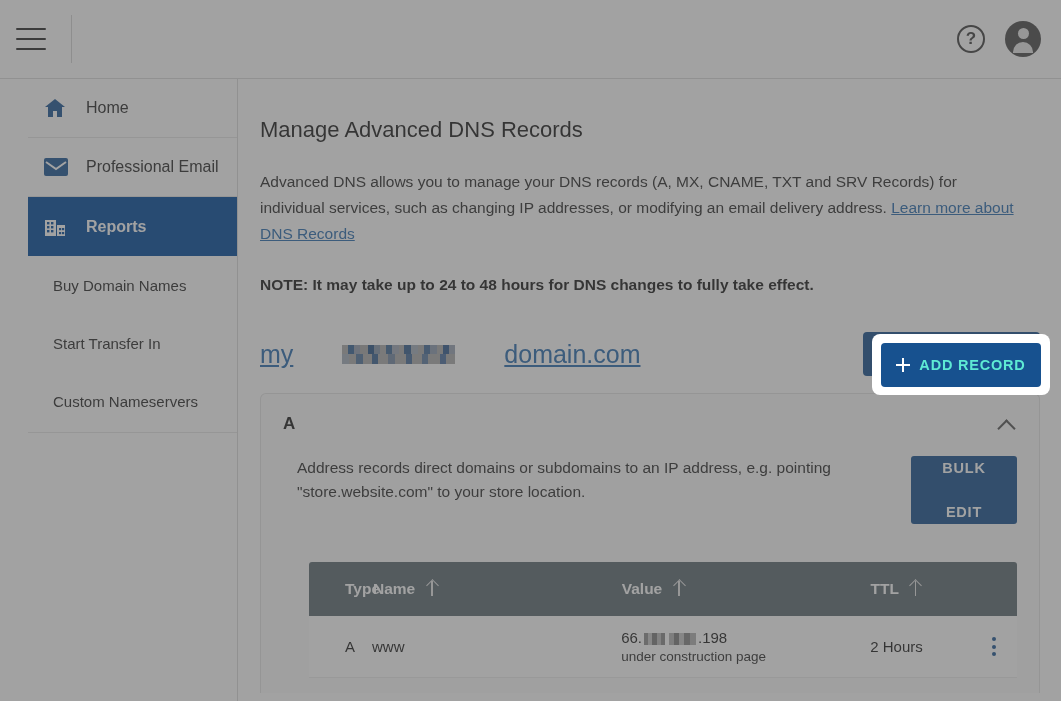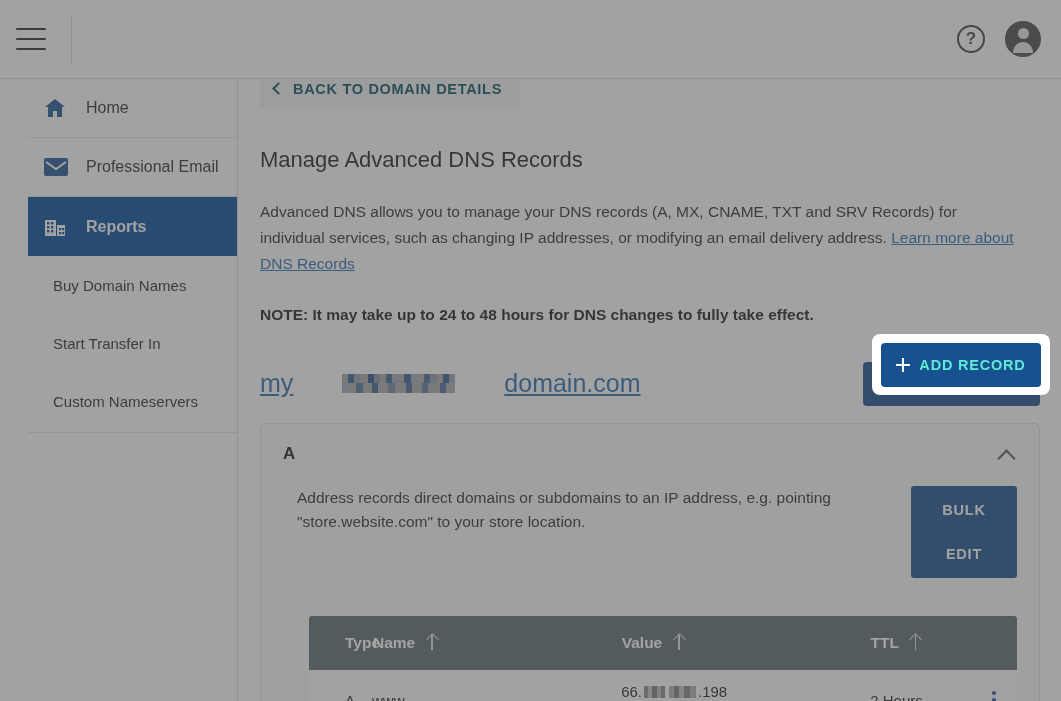"BACK TO DOMAIN DETAILS" div.back-btn { html: <div> <span></span> <span>BACK TO DOMAIN DETAILS</span> </div> -> none }
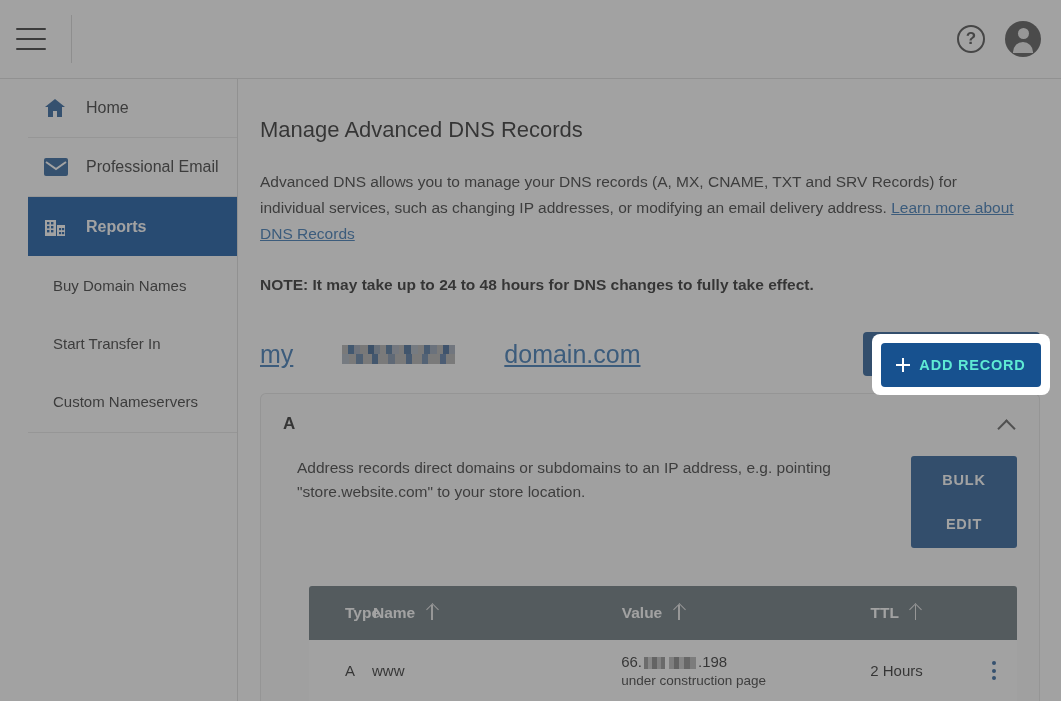"BULK" .bulk-edit-btn { height: 92px -> 68px }
